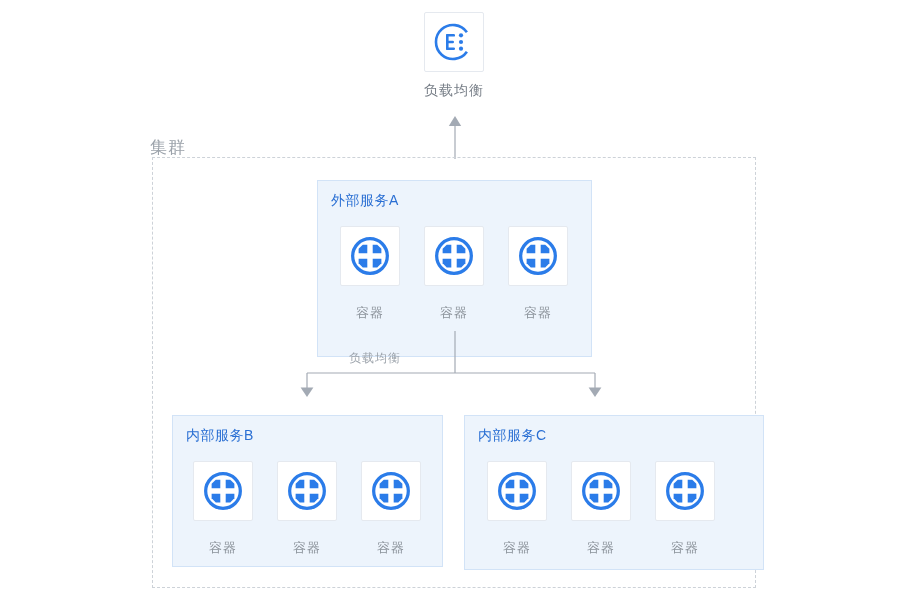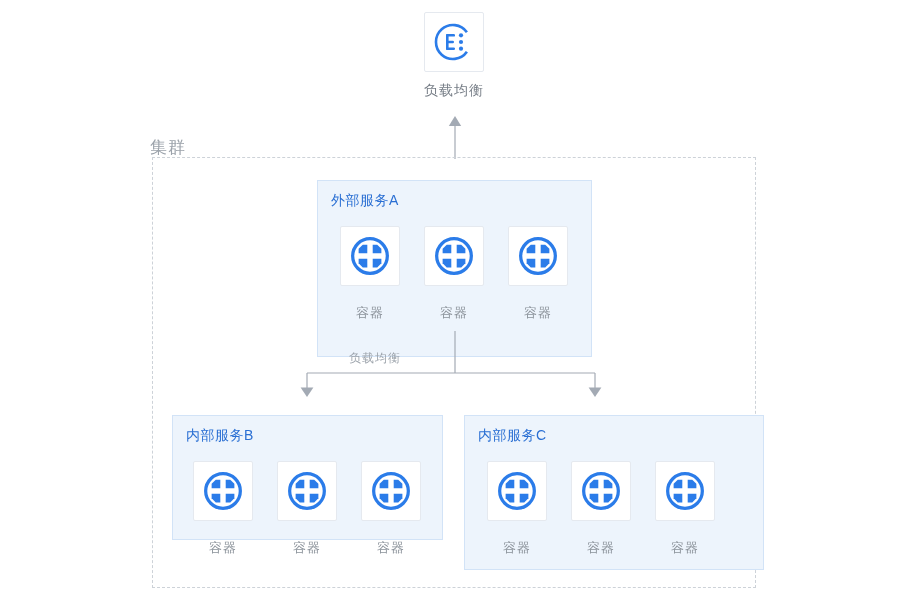"内部服务B" .panel-b { height: 125px -> 152px }
